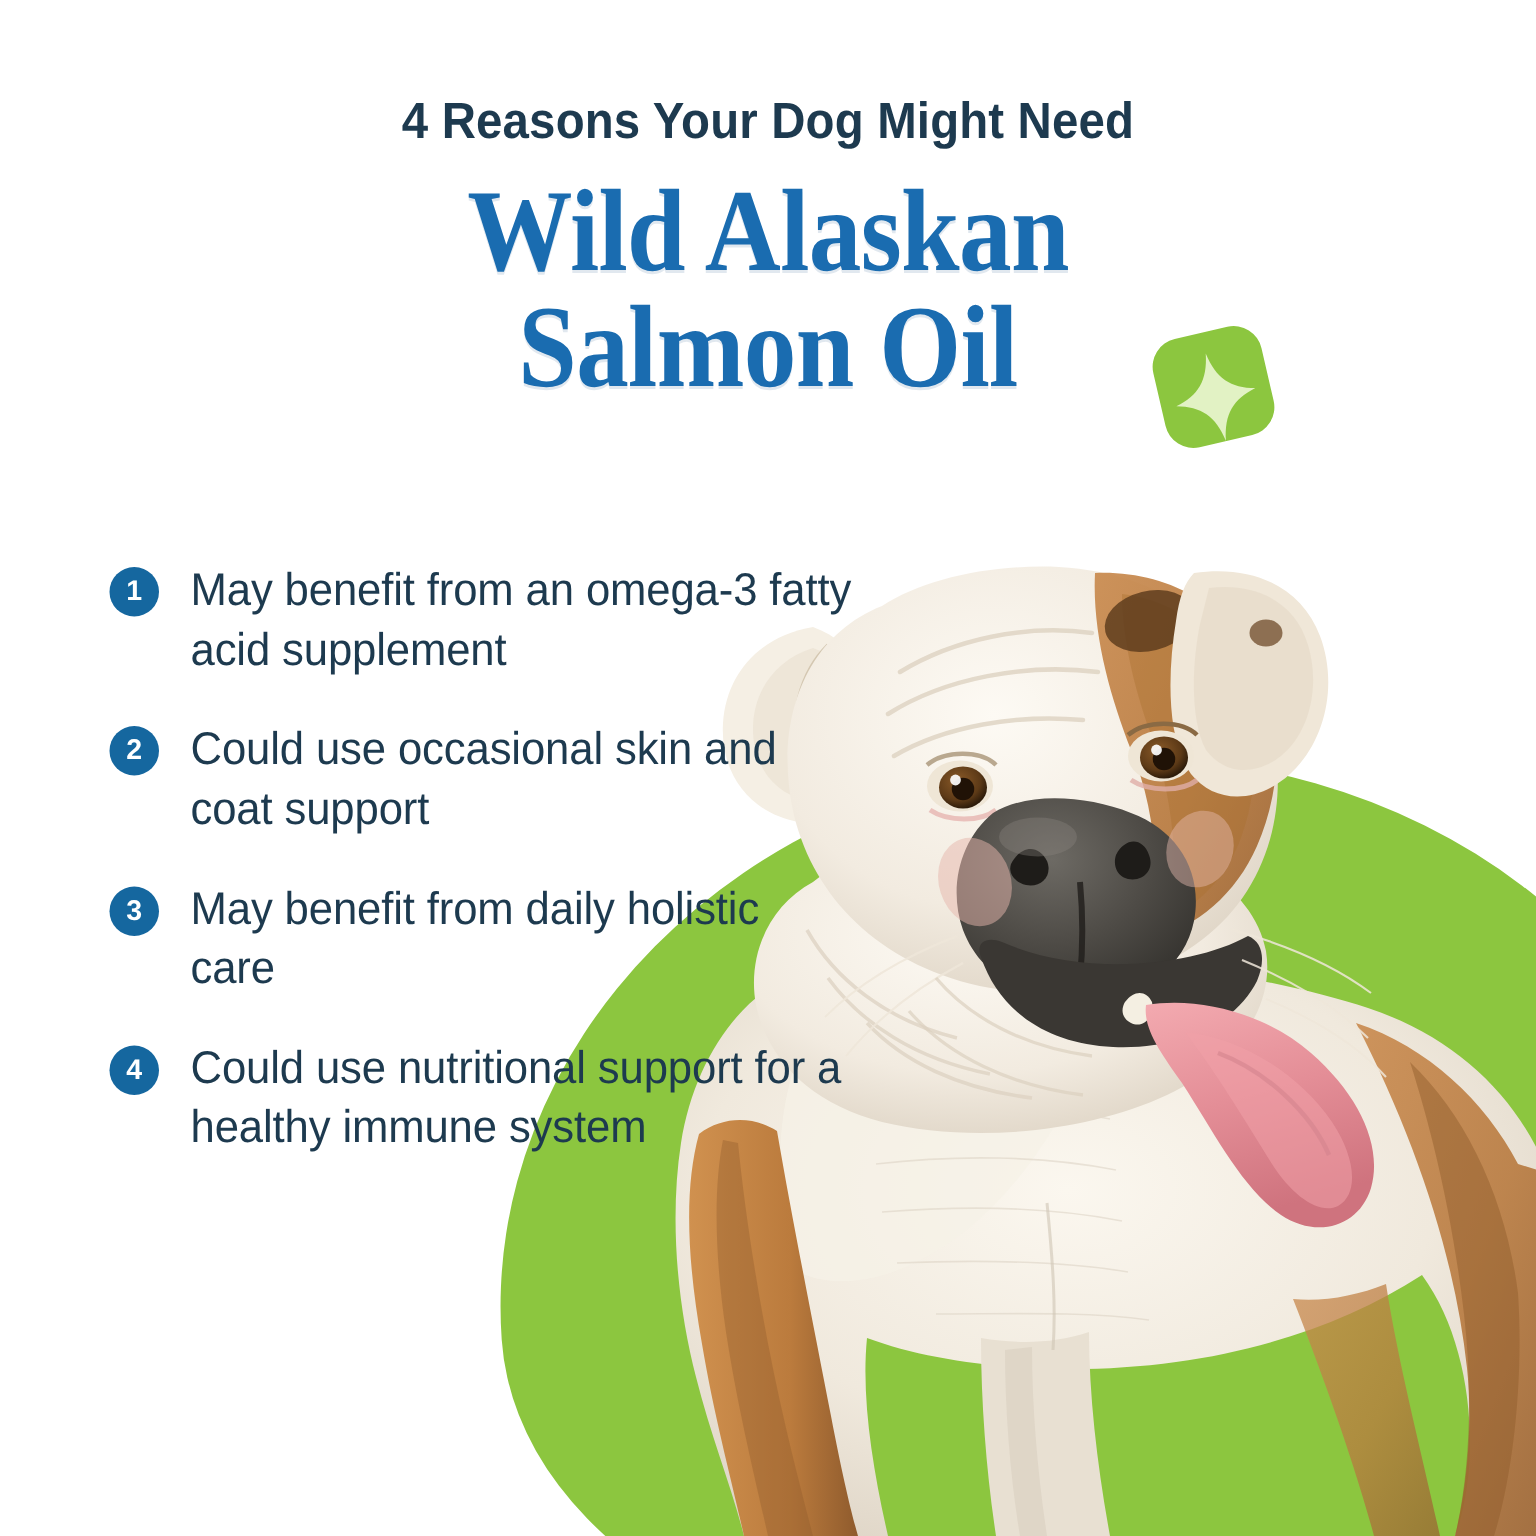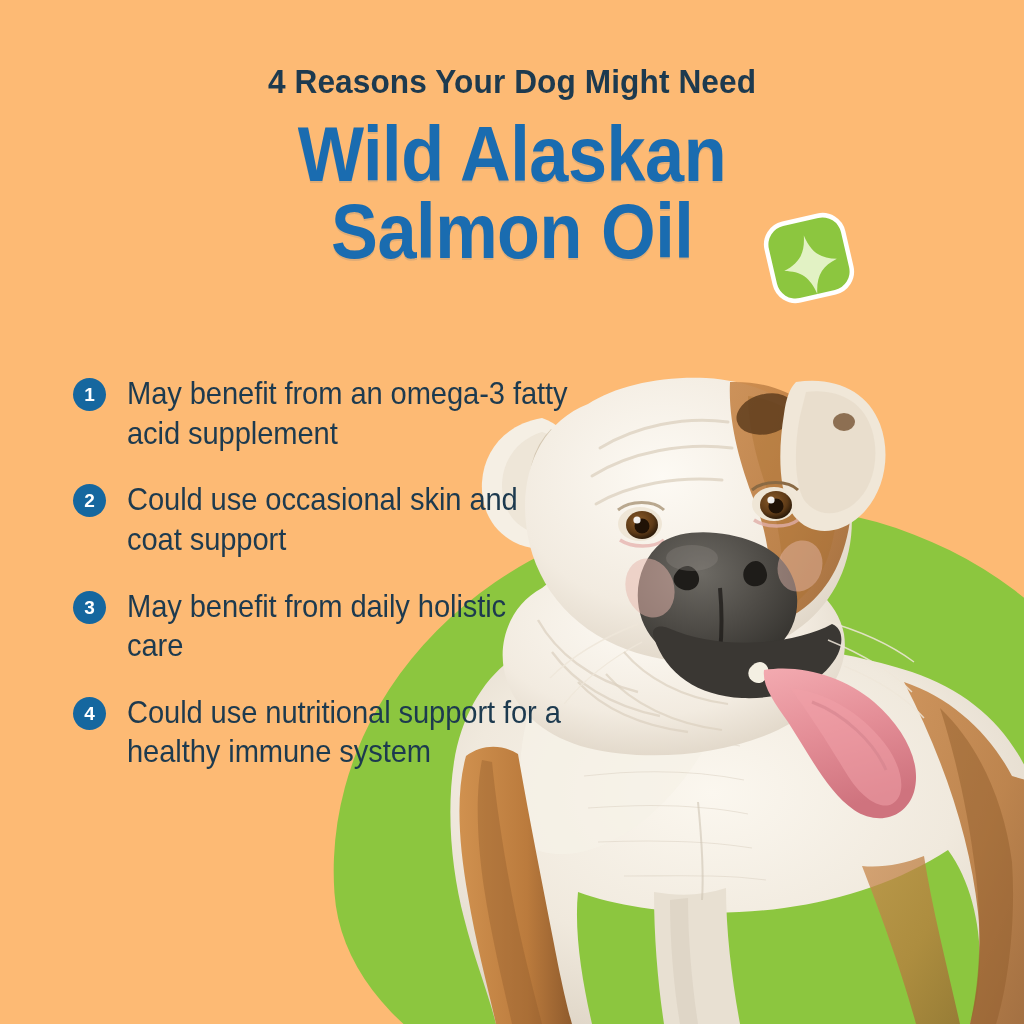"4 Reasons Your Dog Might" #stage { background: #fdba74 -> #ffffff }
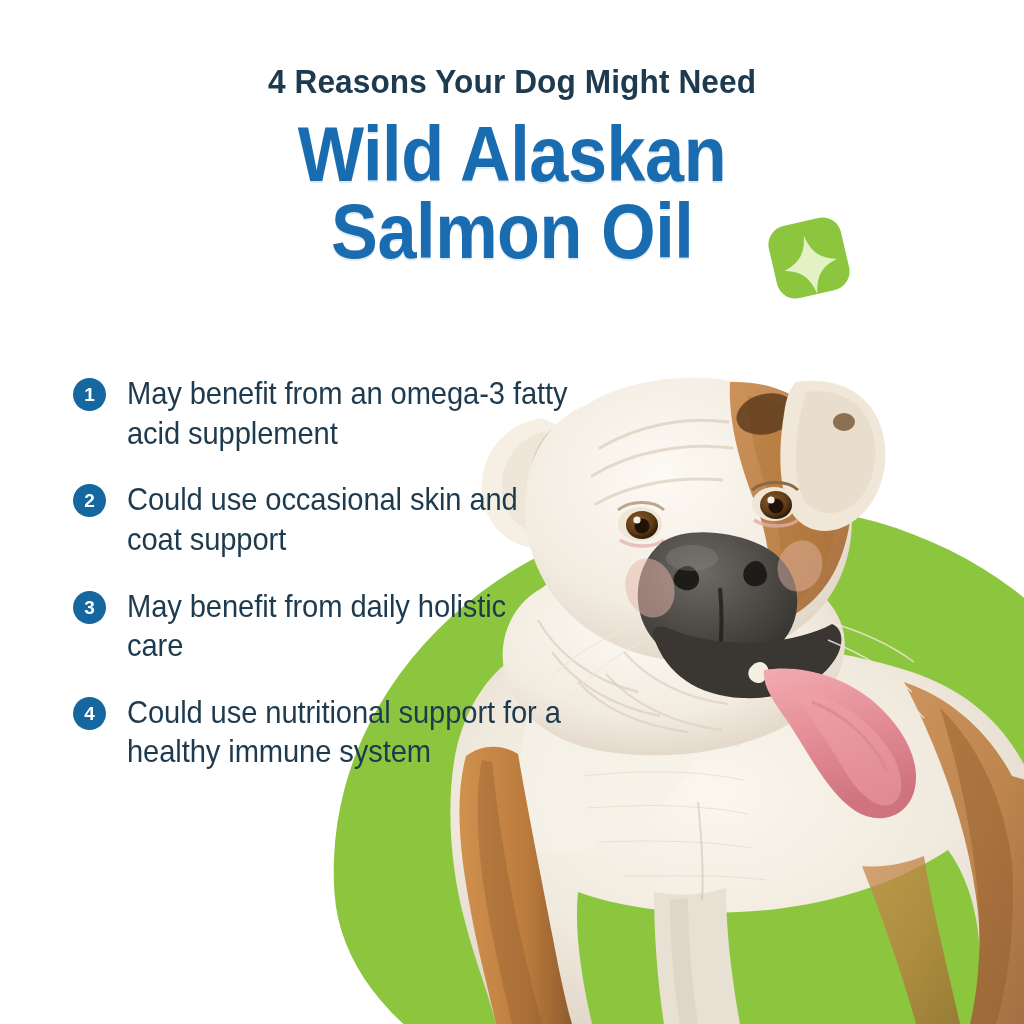"Wild Alaskan" .title-wrap { font-family: none -> Liberation Serif, serif }
